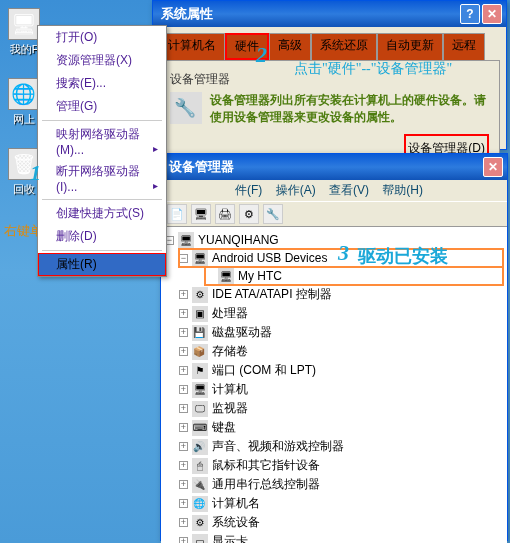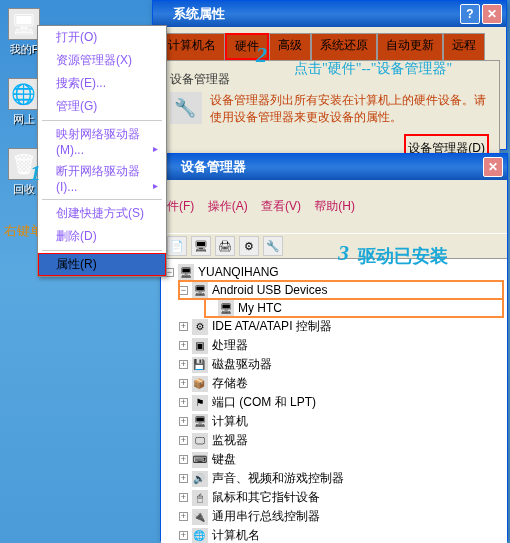"系统属性" .titlebar { padding: 0 4px 0 20px -> 0 4px 0 8px }
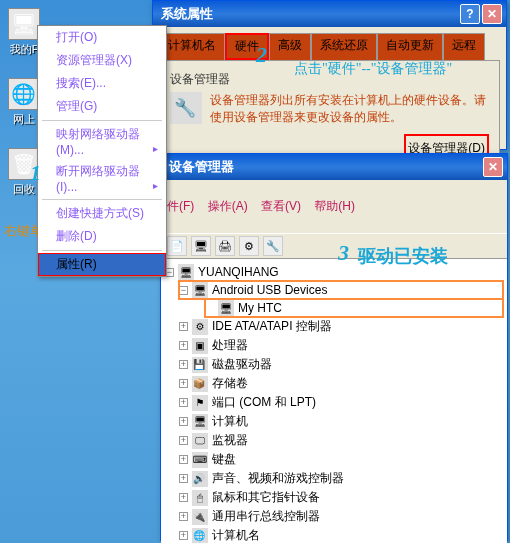"打开(O)" .context-menu .mi { color: #8b5cf6 -> #4c1d95 }
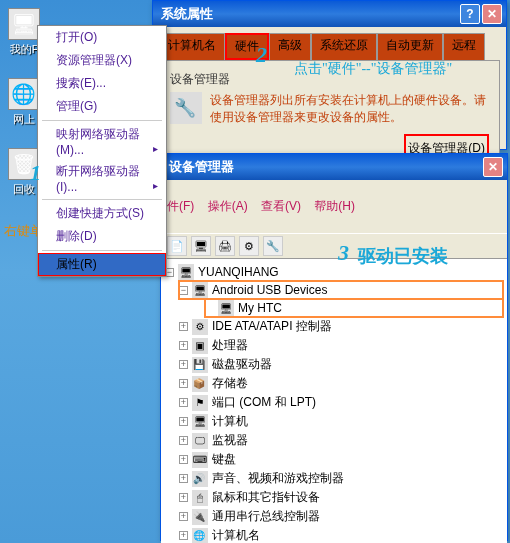"设备管理器列出所有安装在计算机上的硬件设备。请使用设备管理器来更改设备的属性。" .group-desc .gtxt { color: #c2410c -> #4d7c0f; font-weight: none -> bold }
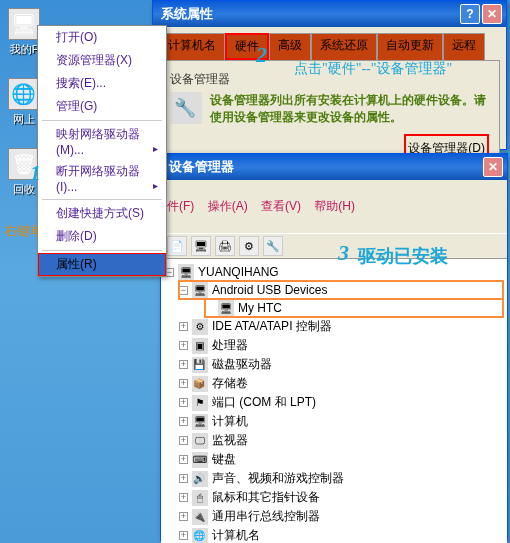"件(F) 操作(A) 查看(V) 帮助(H)" .menubar { color: #be185d -> #0c4a6e; padding: 18px 6px -> 2px 6px; text-align: none -> center }
